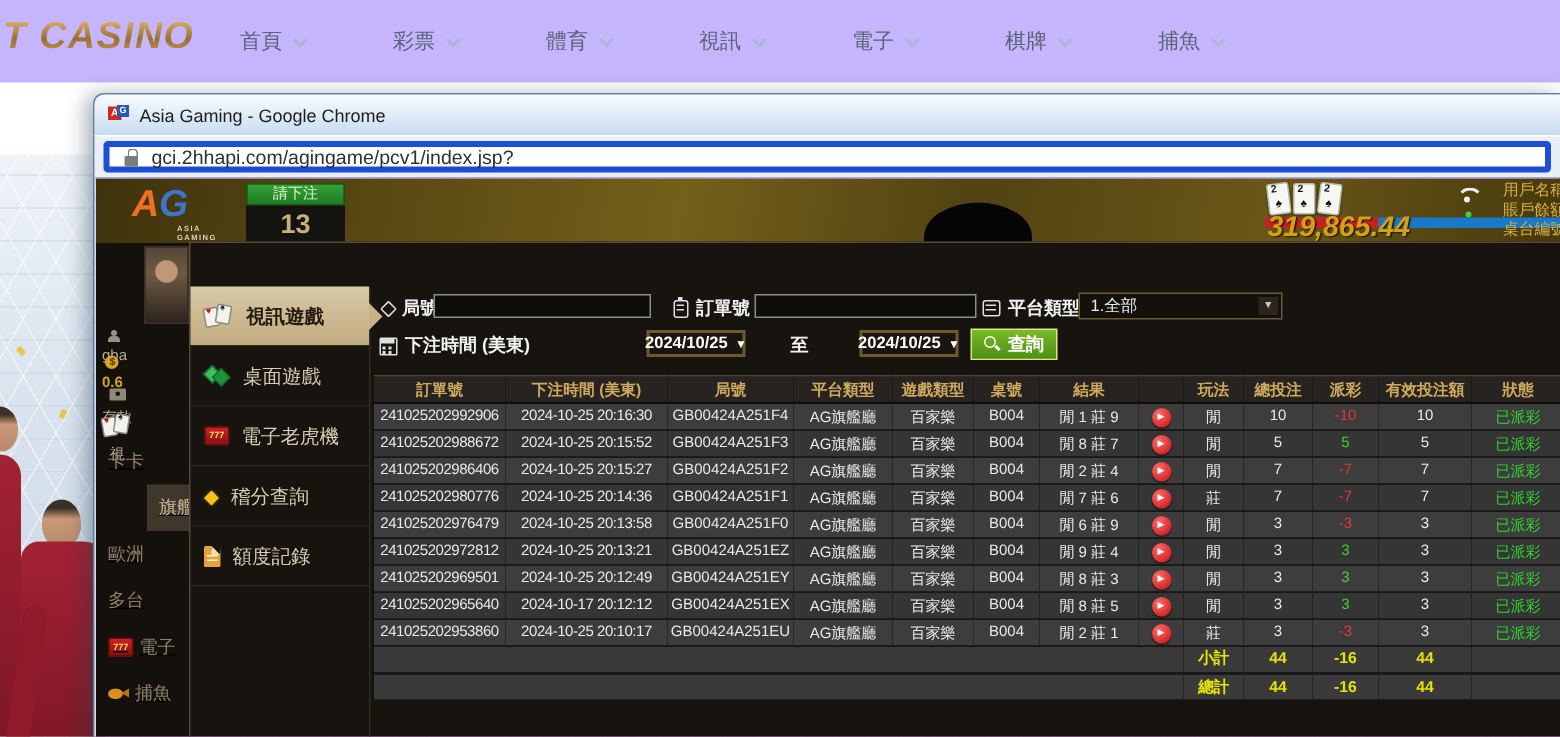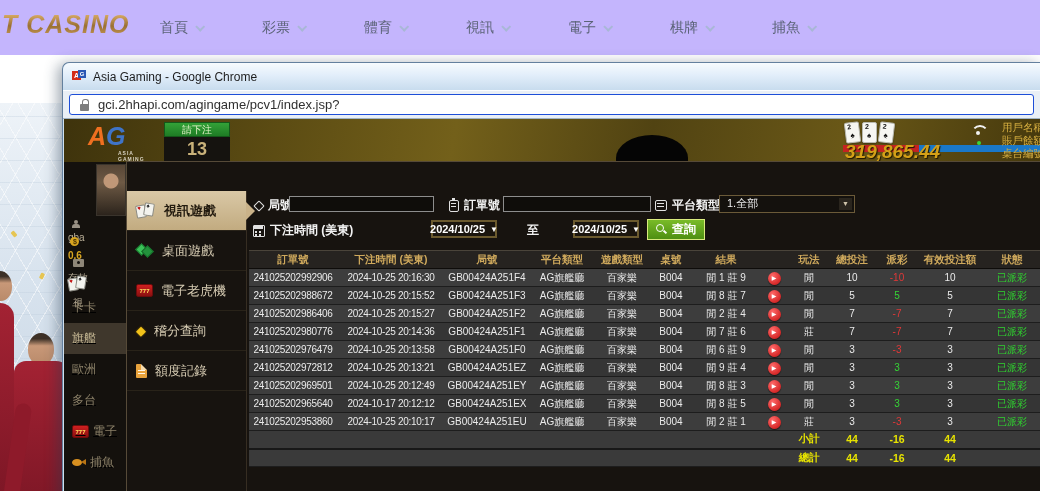"gci.2hhapi.com/agingame/pcv1/index.jsp?" .url-box { border: 1px solid #1d4ed8 -> 4px solid #1d4ed8 }
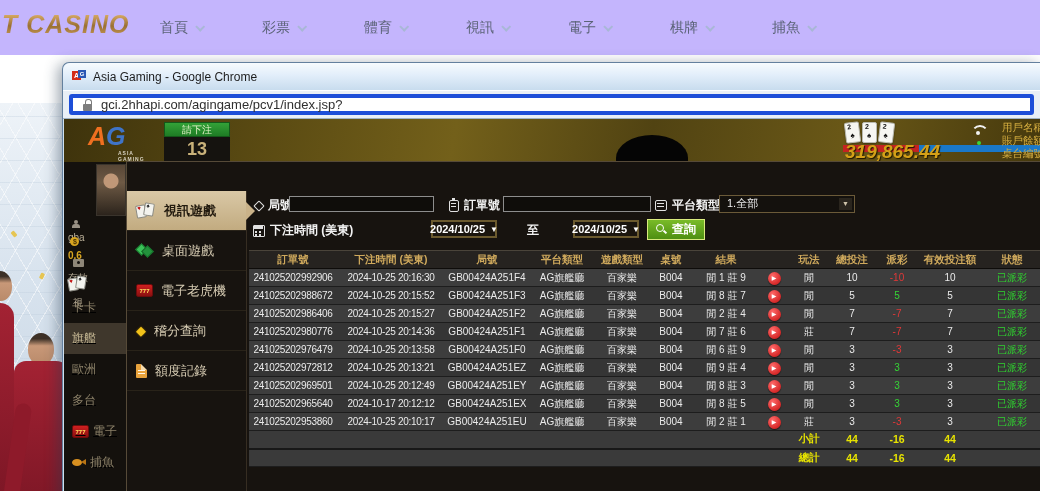"旗艦" .lm-row.hl { margin-left: none -> 34px }
